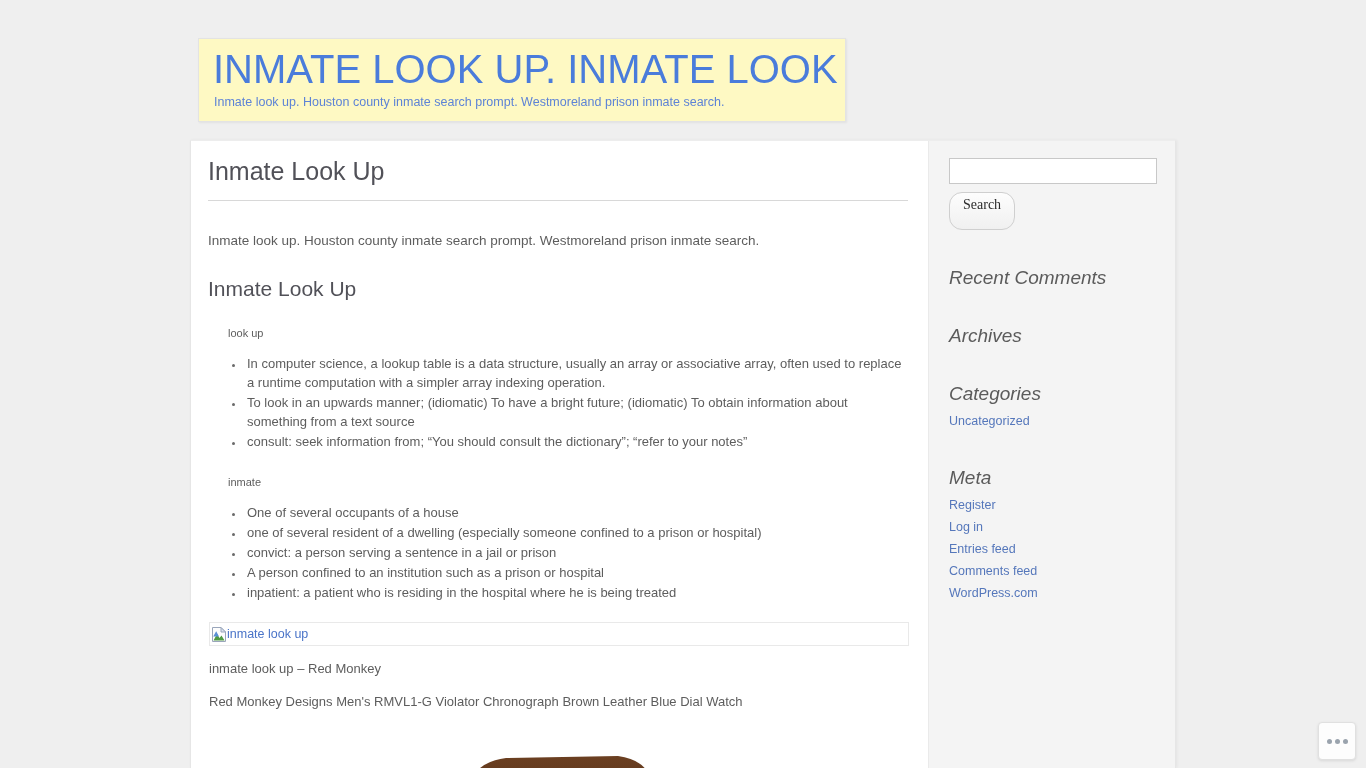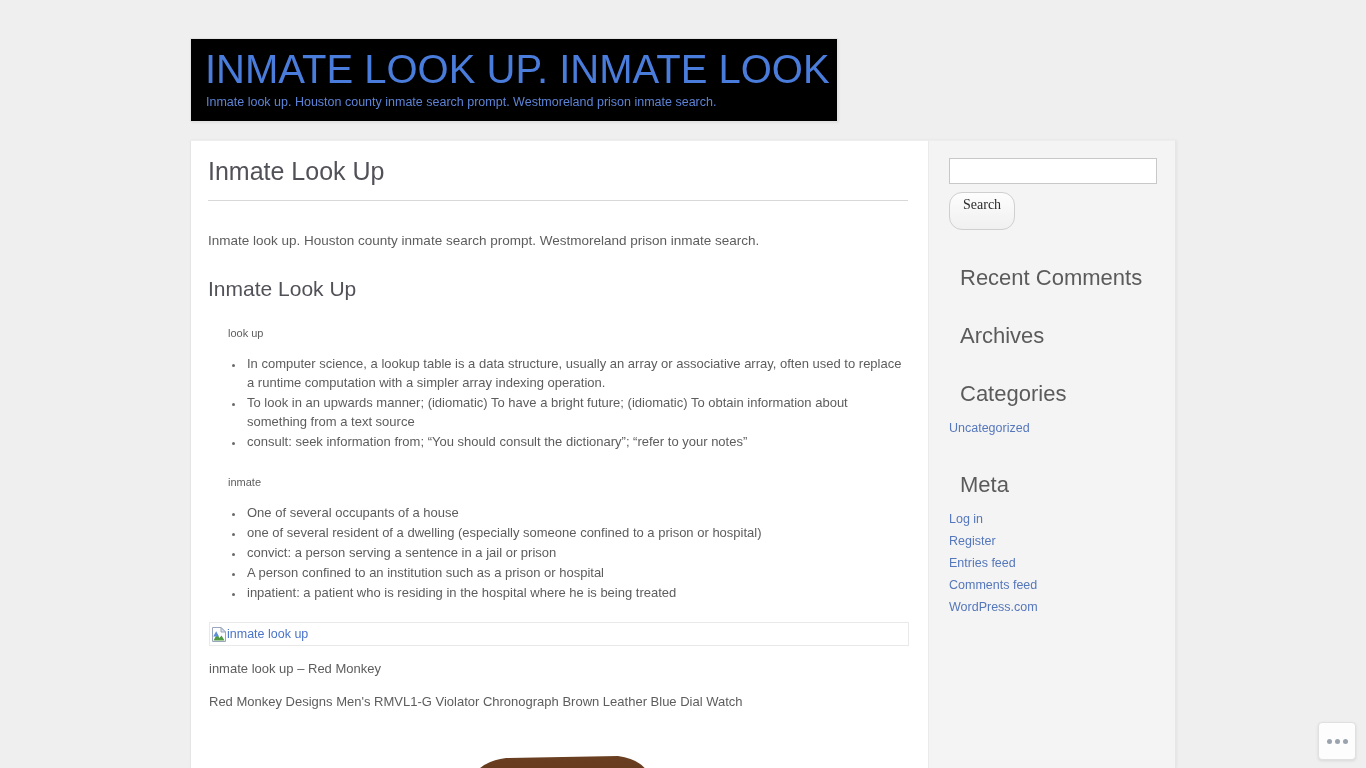"INMATE LOOK UP. INMATE LOOK" .site-header { background: #000000 -> #fef9c3; left: 190px -> 198px }
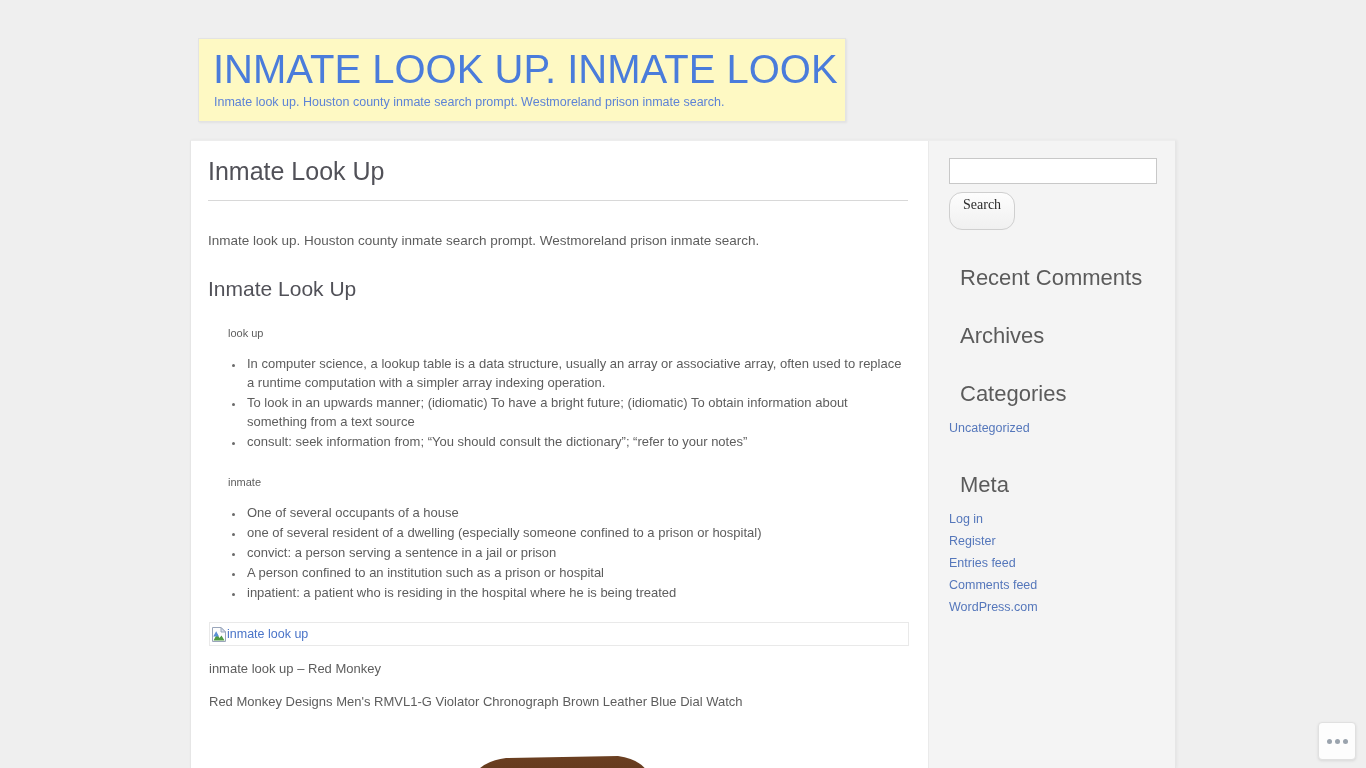"Recent Comments" .widget-title { font-size: 22px -> 19px; font-style: none -> italic; margin: 11px -> 0 }
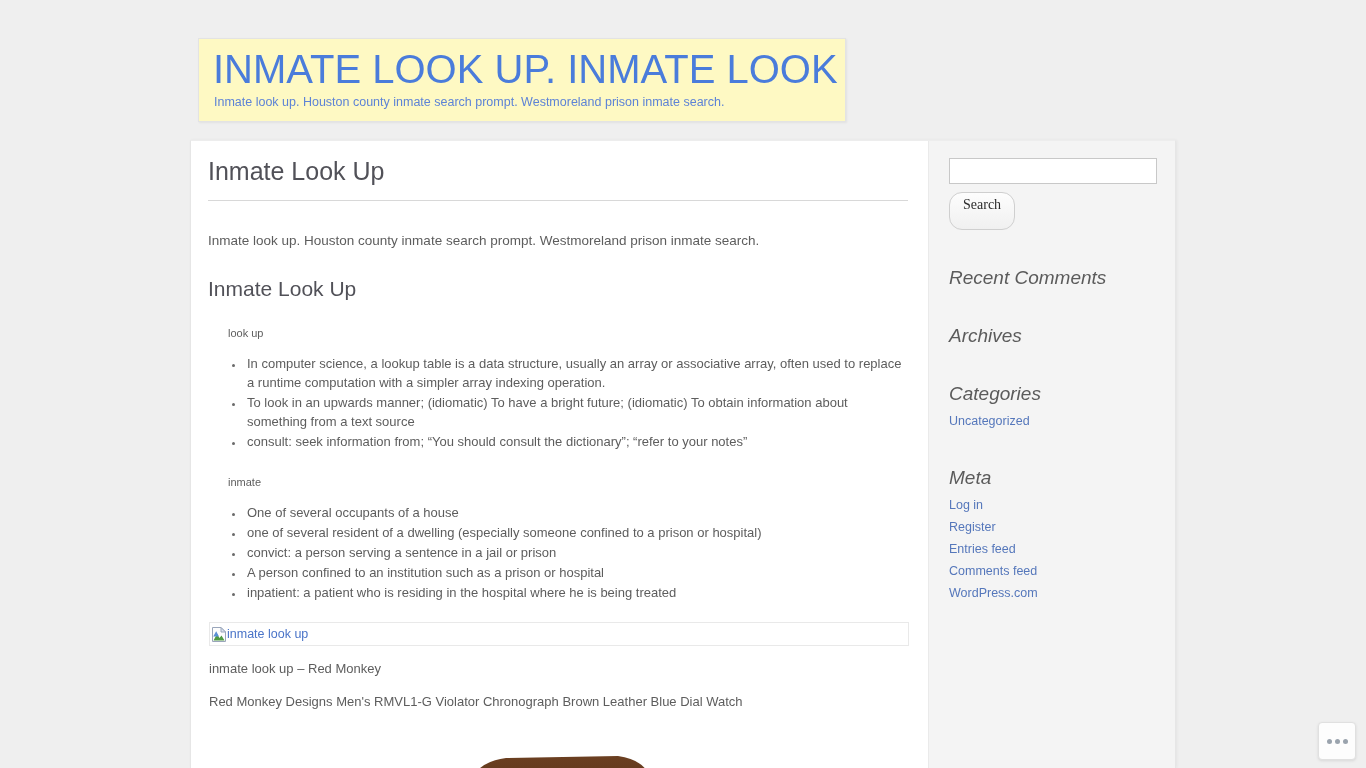"Log in" li { order: before "Register" -> after "Register" }
